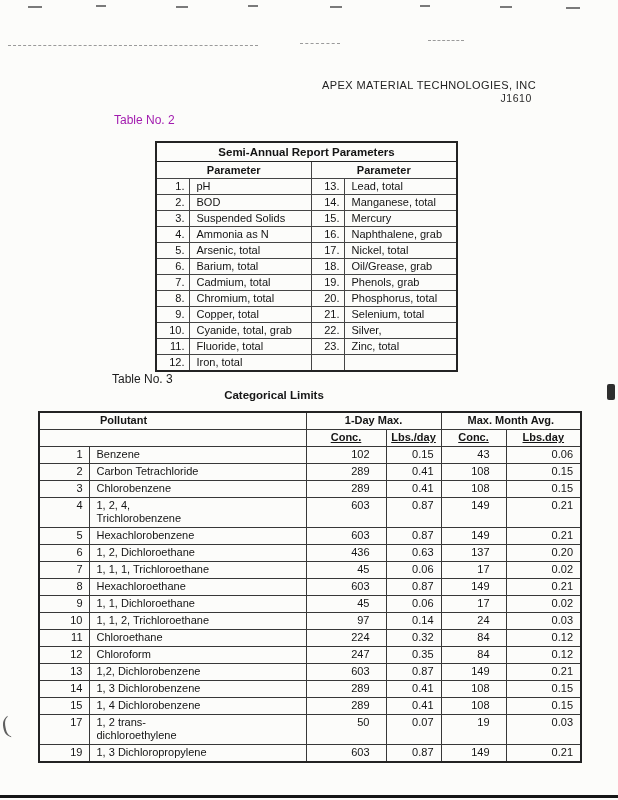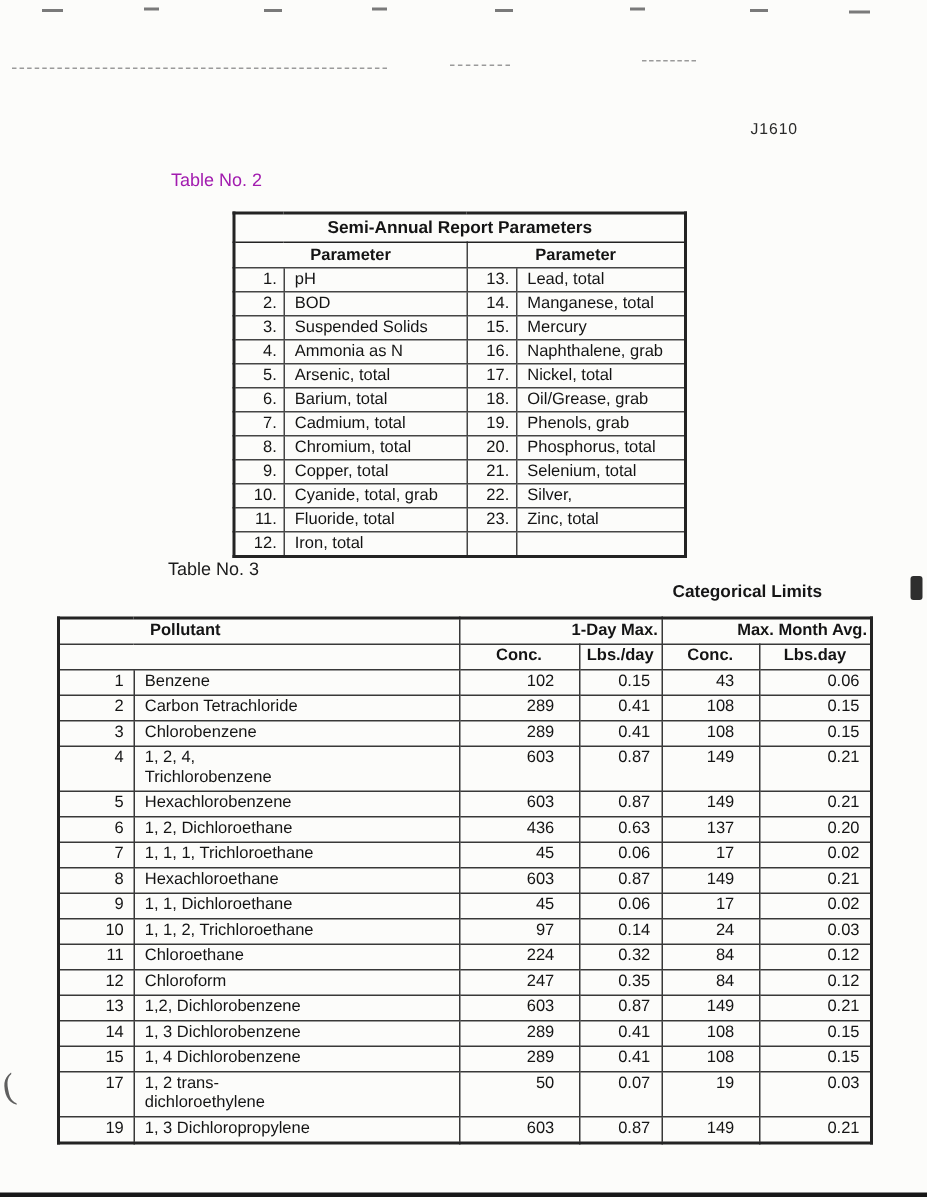"APEX MATERIAL TECHNOLOGIES, INC" div.company { html: none -> <div>APEX MATERIAL TECHNOLOGIES, INC</div> }
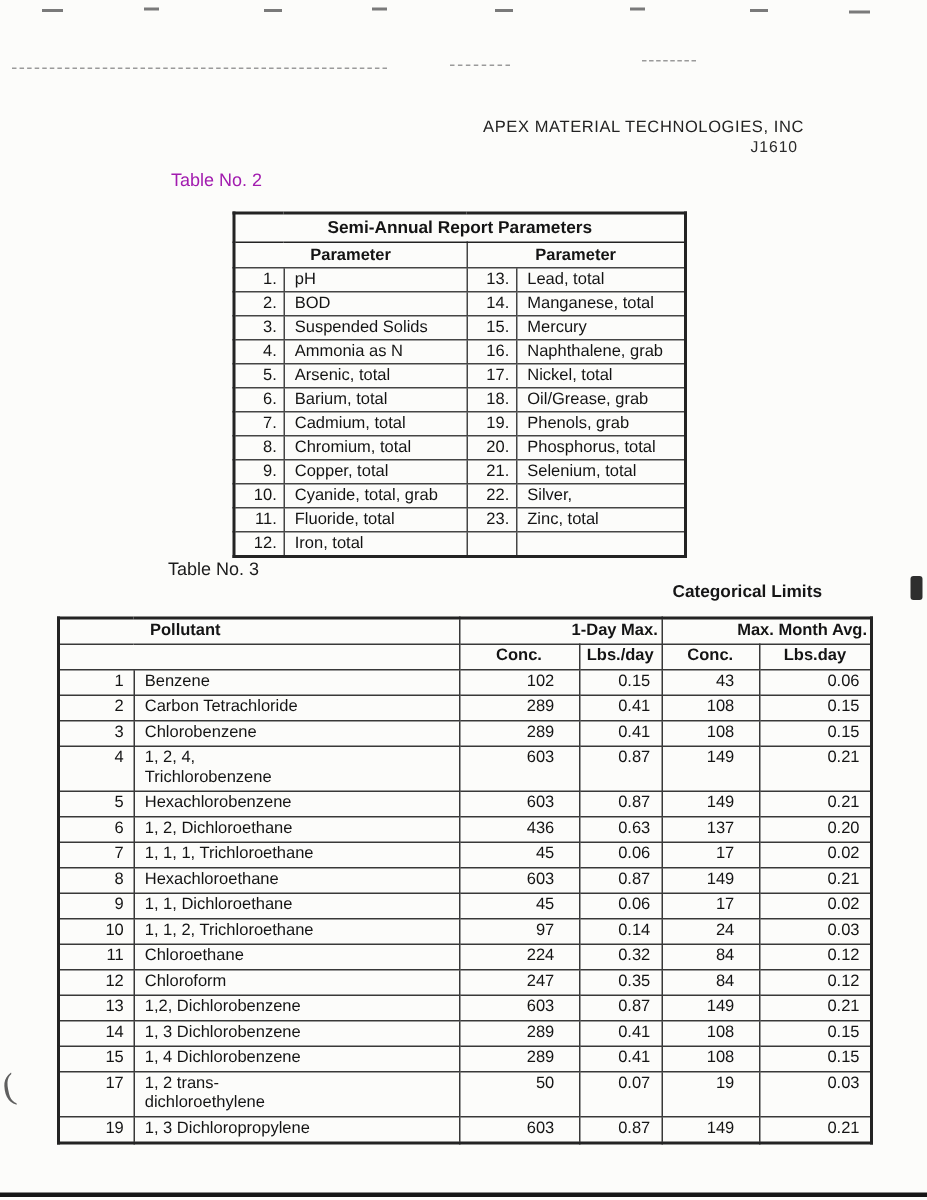"Categorical Limits" .t3-title { text-align: right -> center }
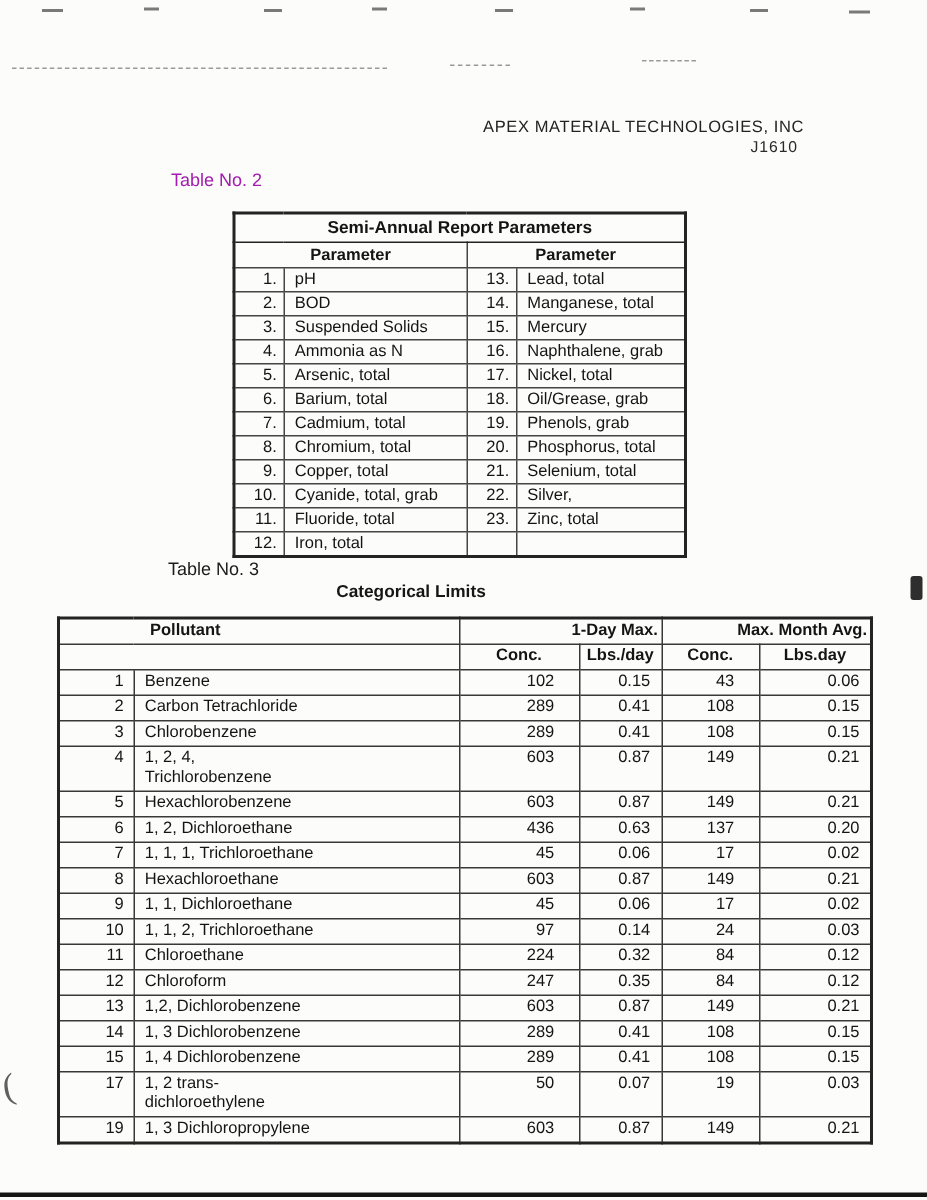"1-Day Max." .t3 .group-h { text-align: right -> center }
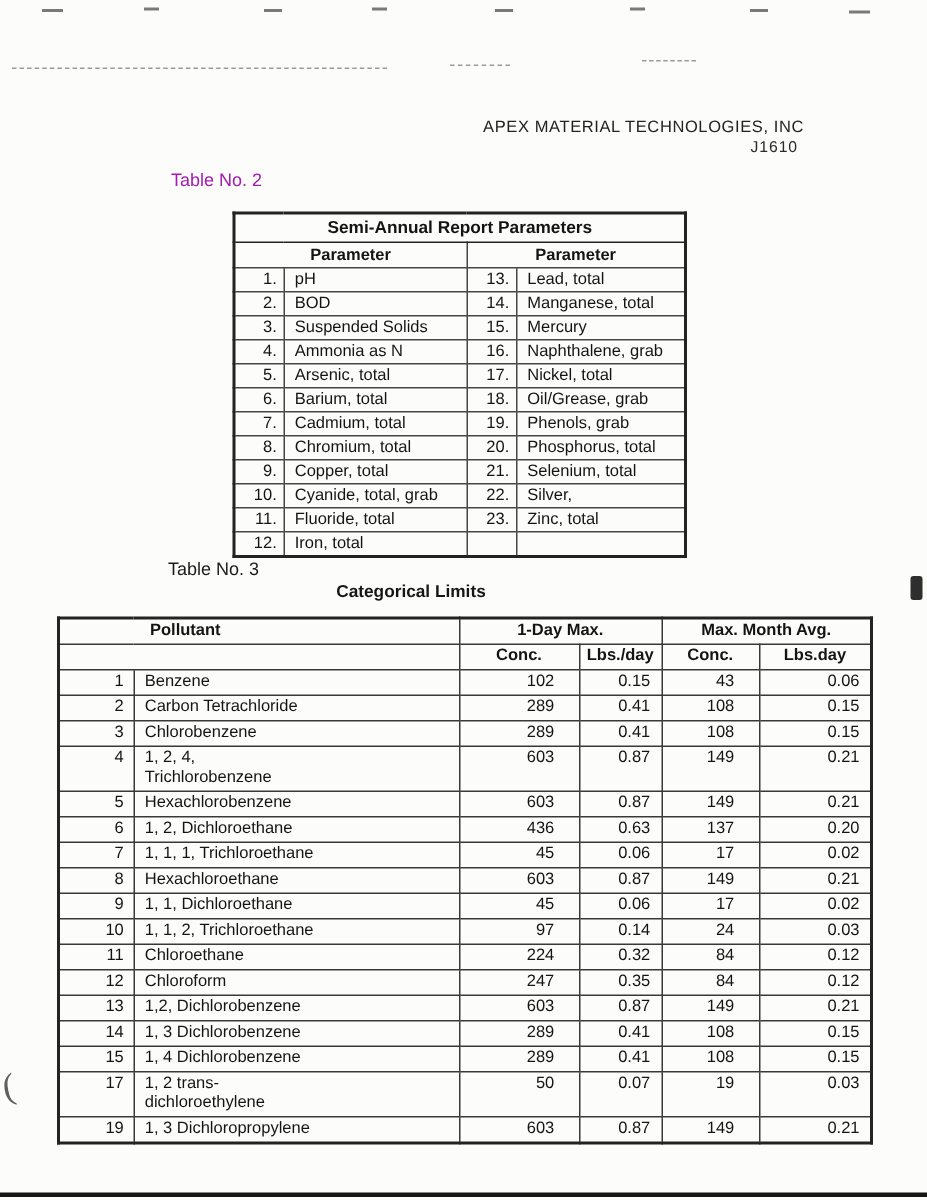"Conc." .t3 .sub-h { text-decoration: none -> underline }
